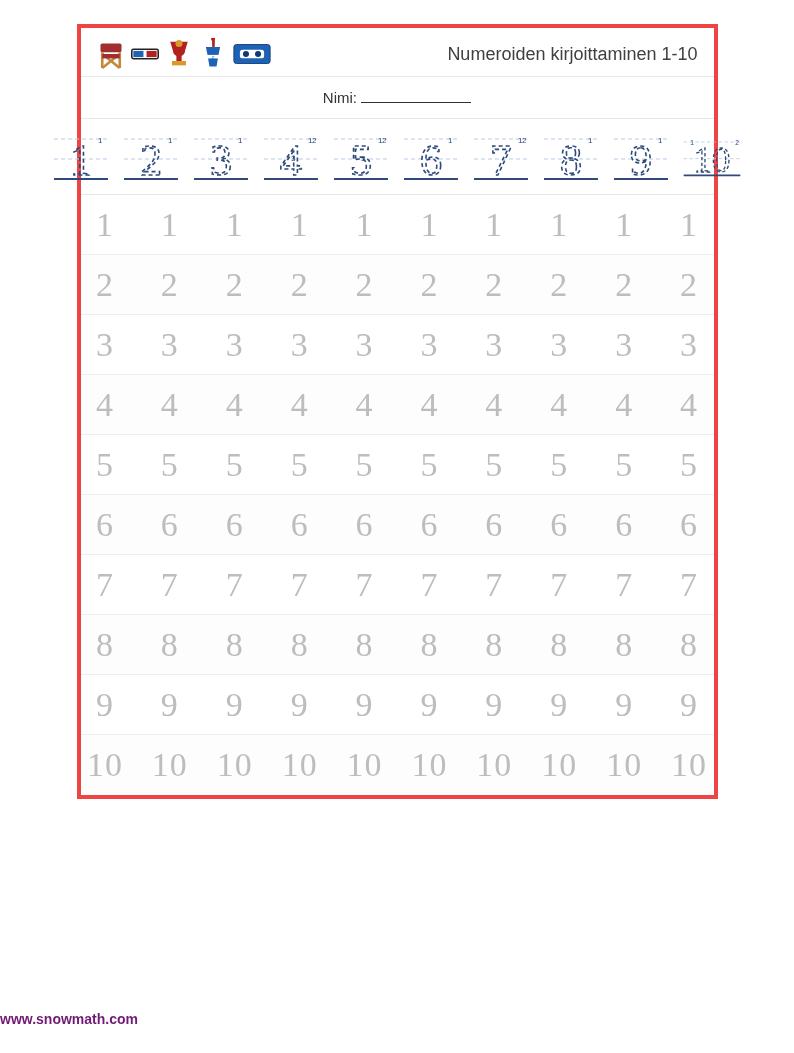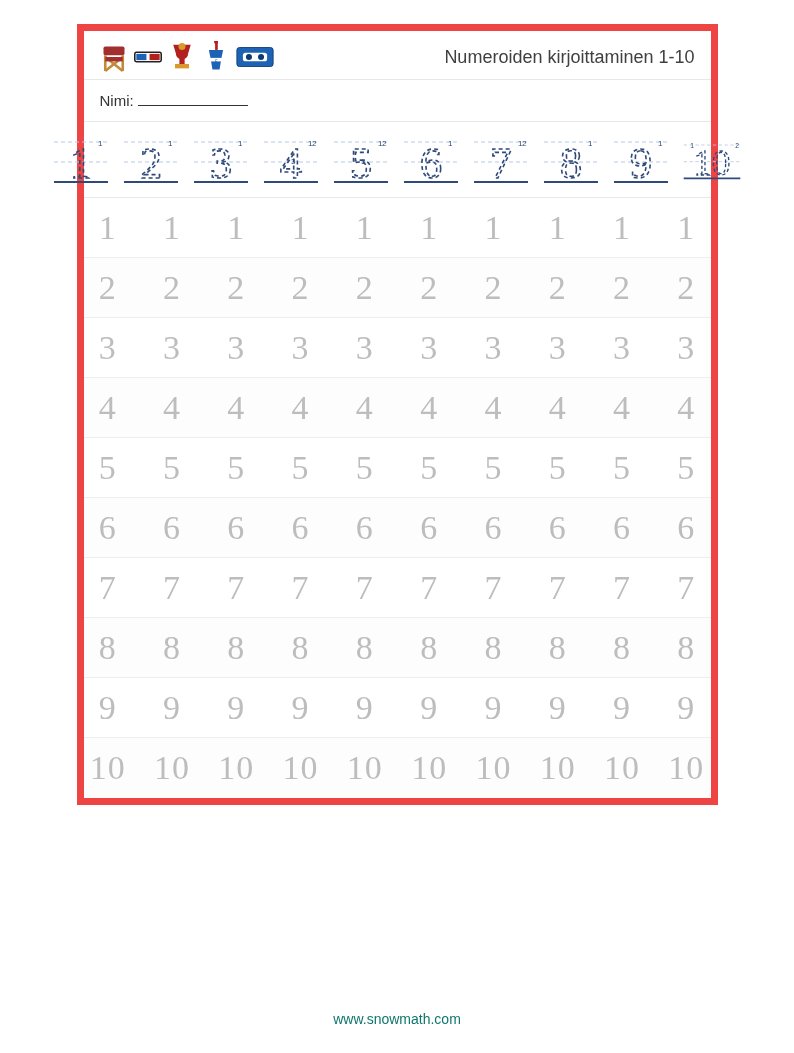"Numeroiden kirjoittaminen 1-10" .sheet { border: 7px solid #ef4444 -> 4px solid #ef4444 }
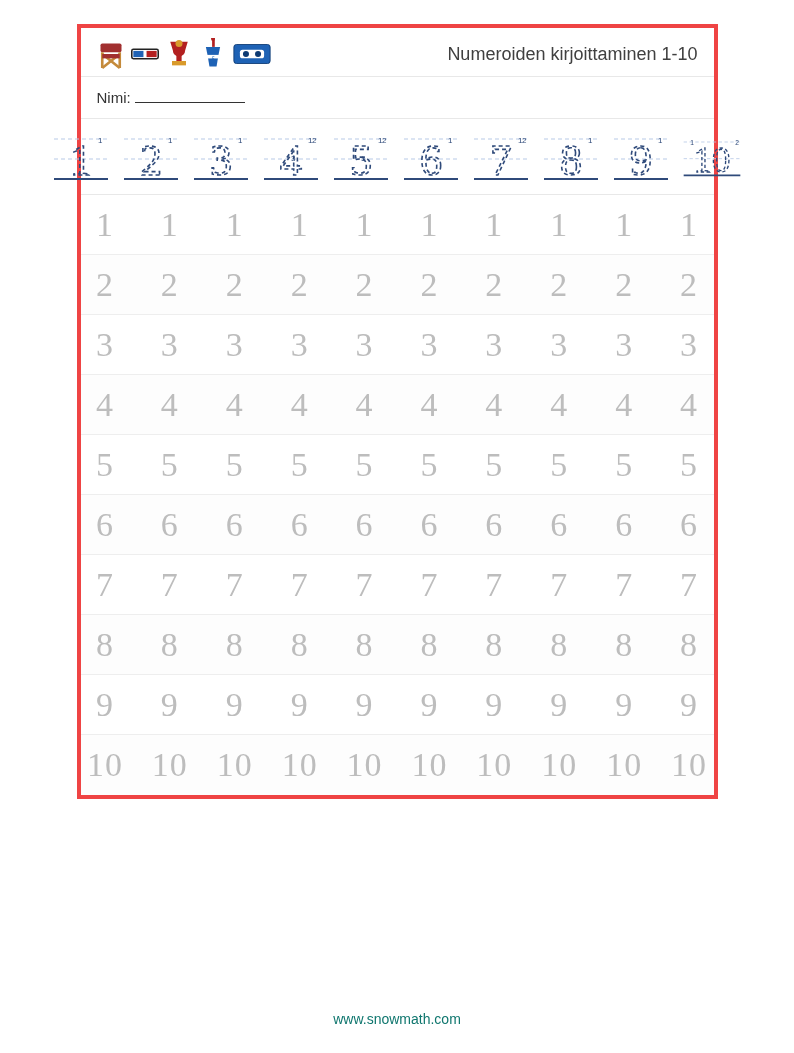"Nimi:" .meta-left { text-align: none -> center }
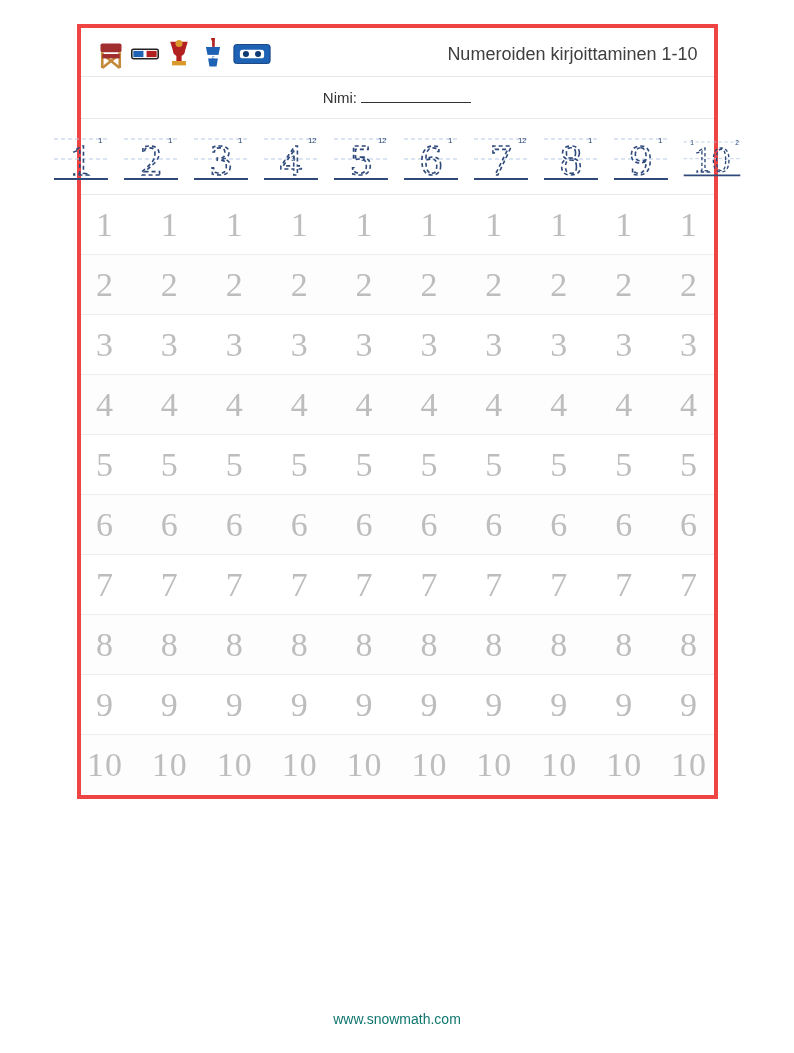"www.snowmath.com" .footer { color: #0f766e -> #701a75; font-weight: none -> bold; text-align: center -> none }
